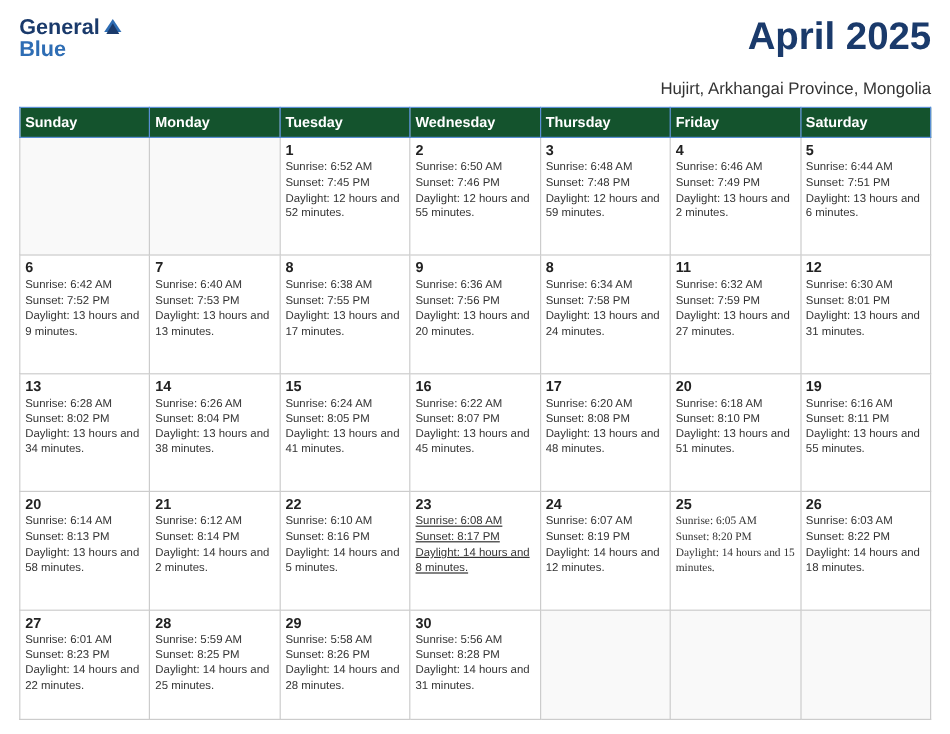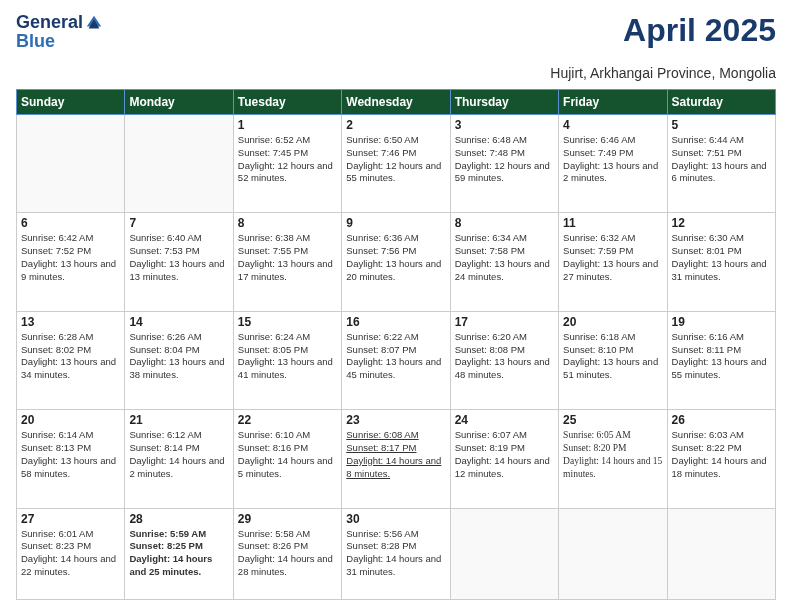"Sunrise: 5:59 AM" div.day-info { font-weight: bold -> none }
